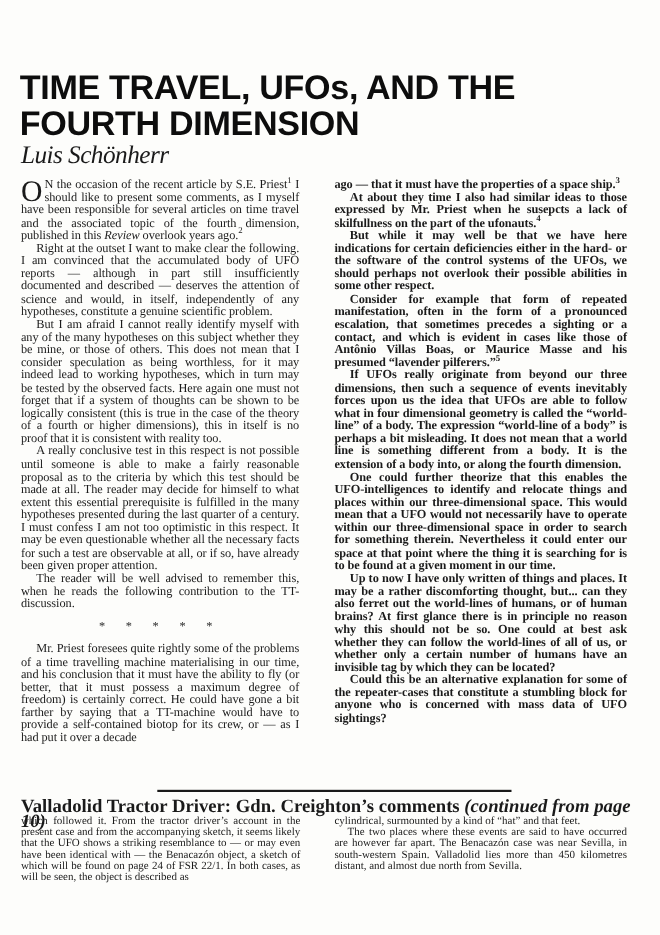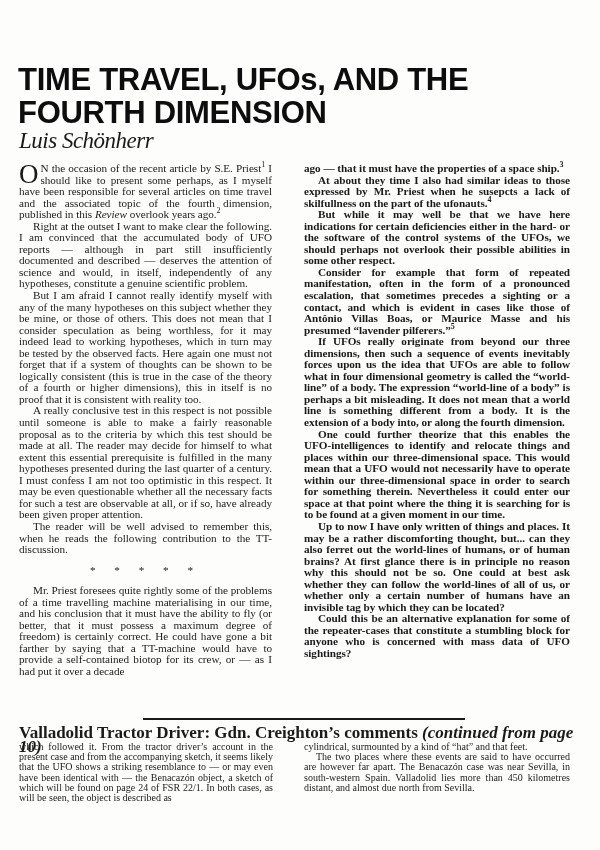"I should like to present" span { text: perhaps -> comments }
